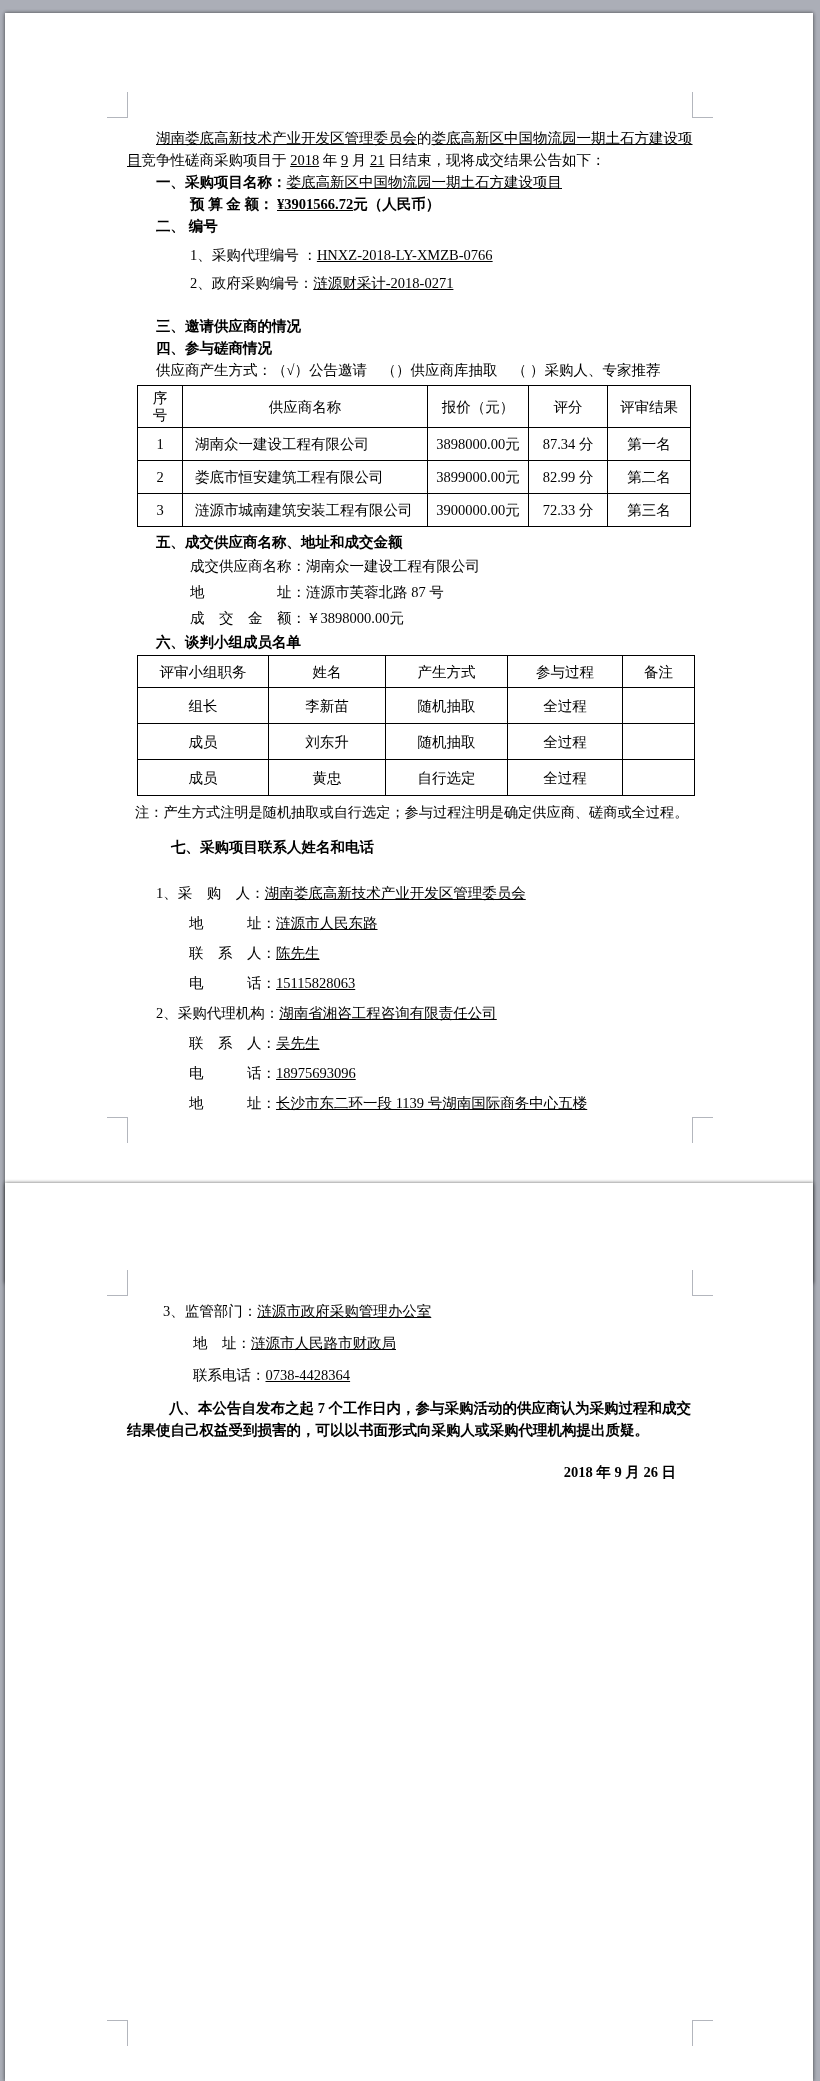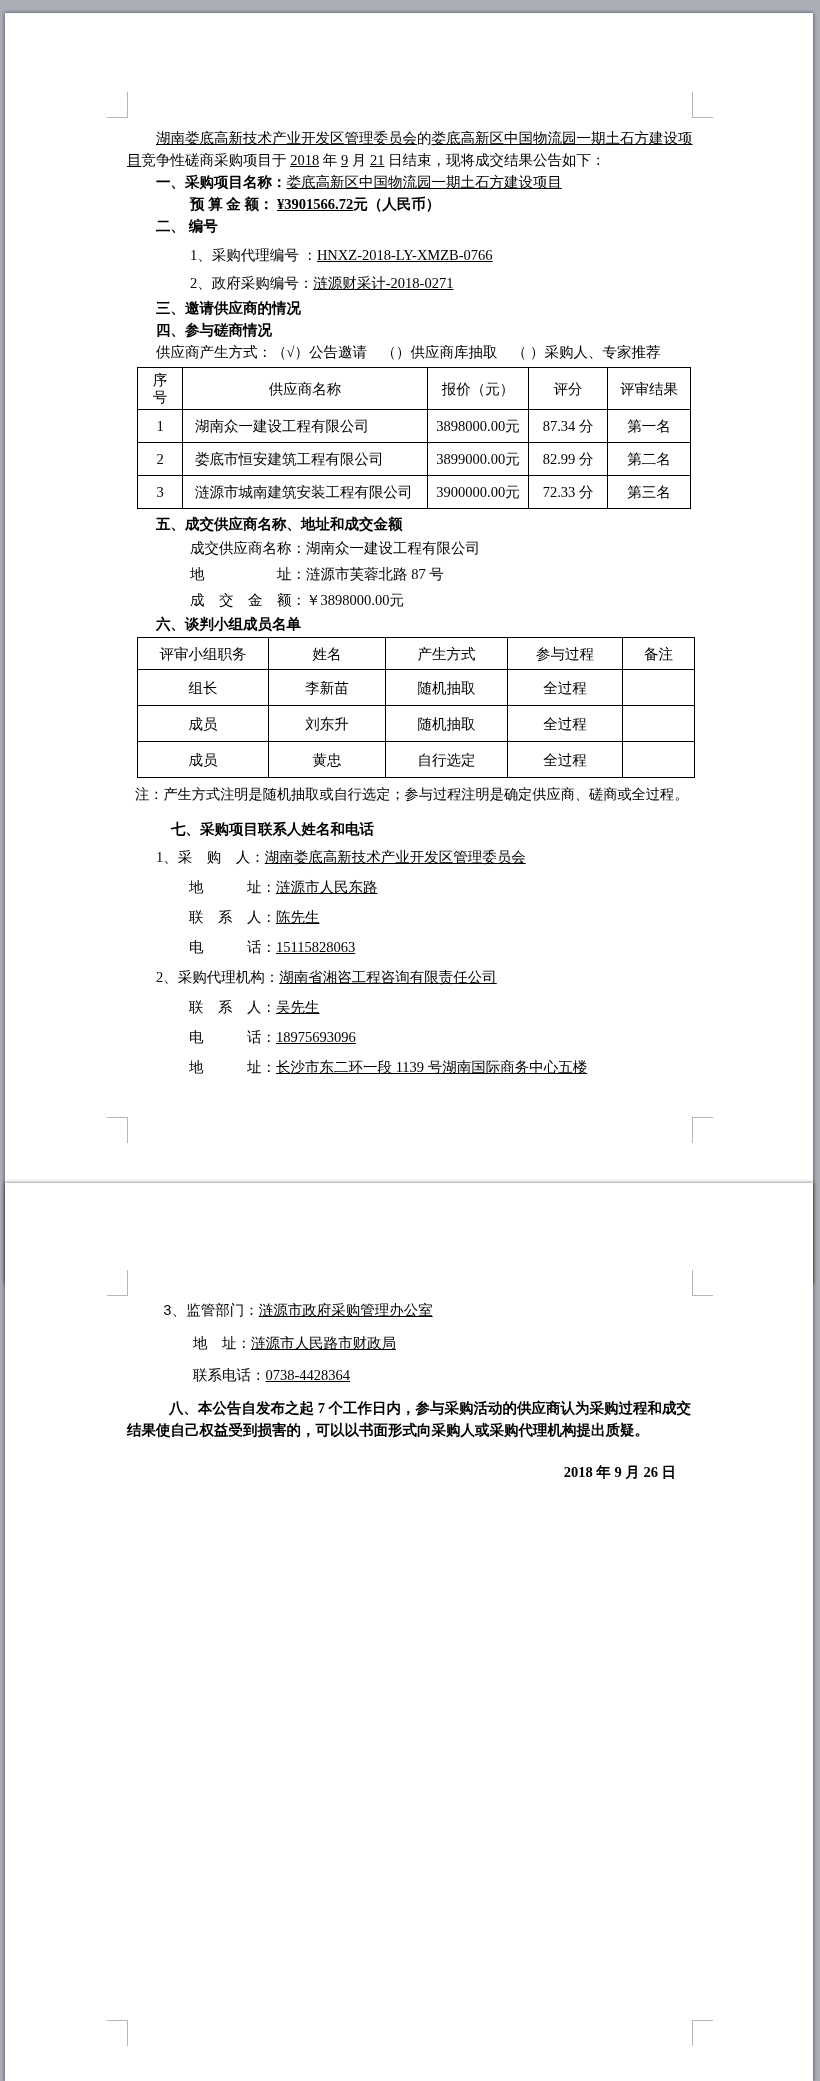"三、邀请供应商的情况" .mt2 { margin-top: 2px -> 20px }
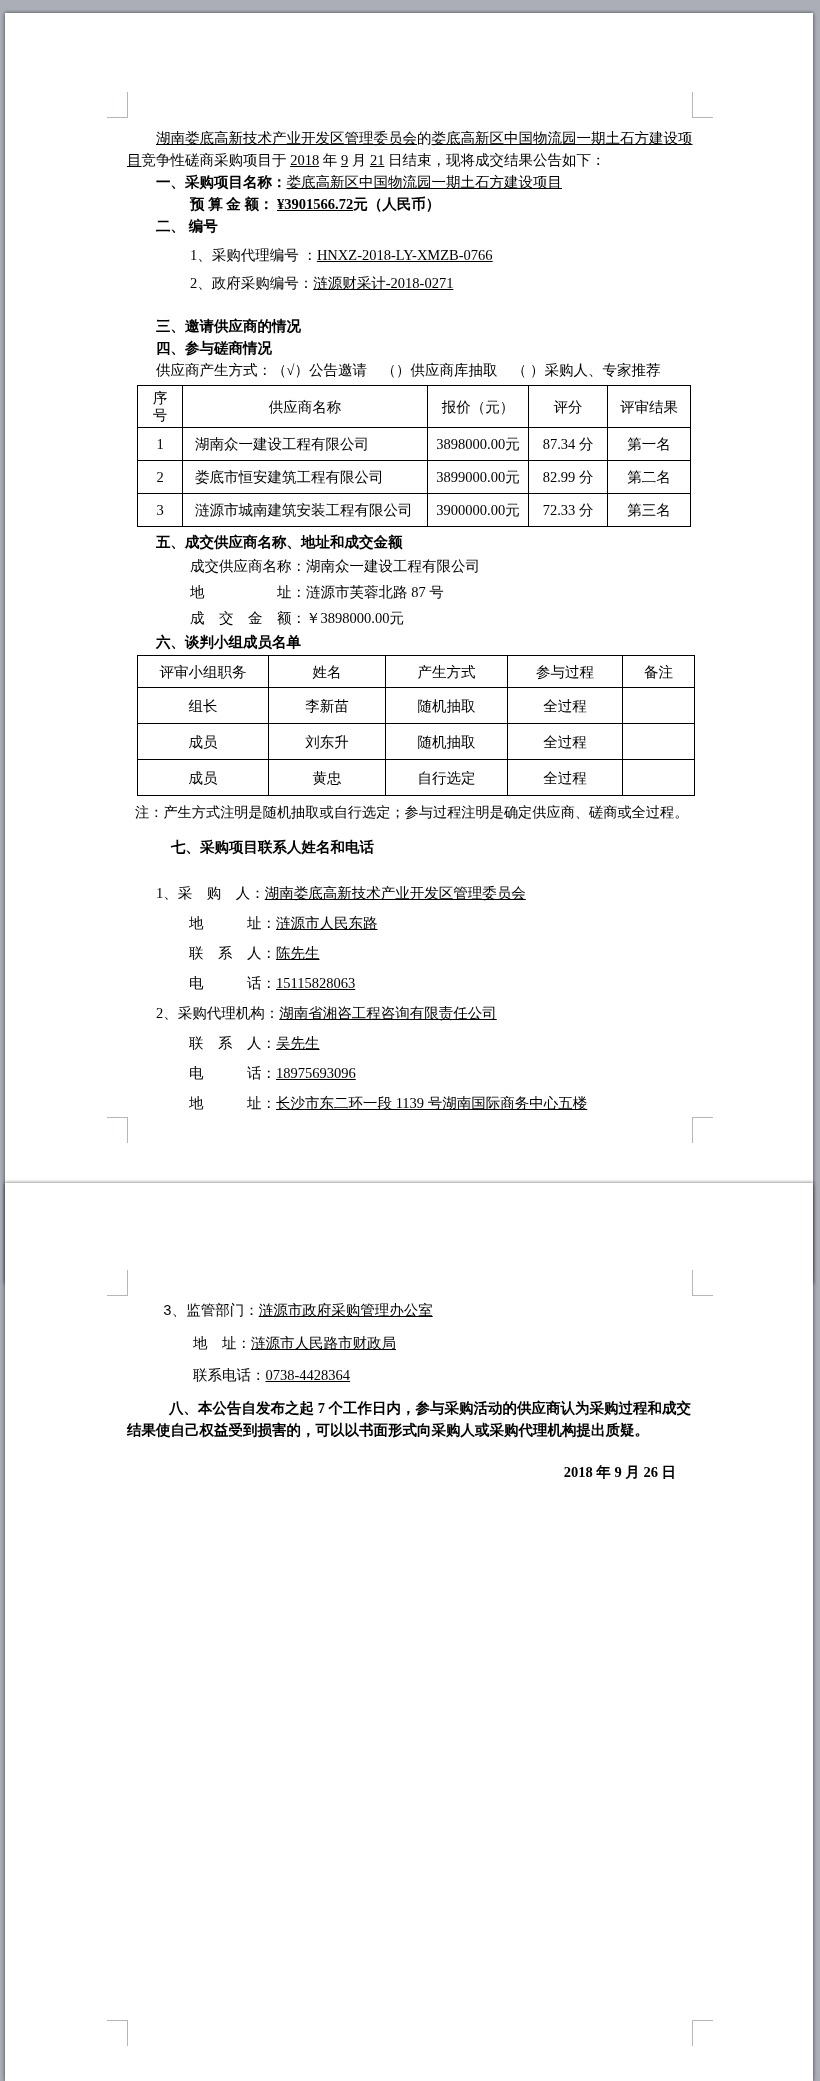"3、监管部门：涟源市政府采购管理办公室" .p2ind { font-family: Liberation Mono, monospace -> none }
